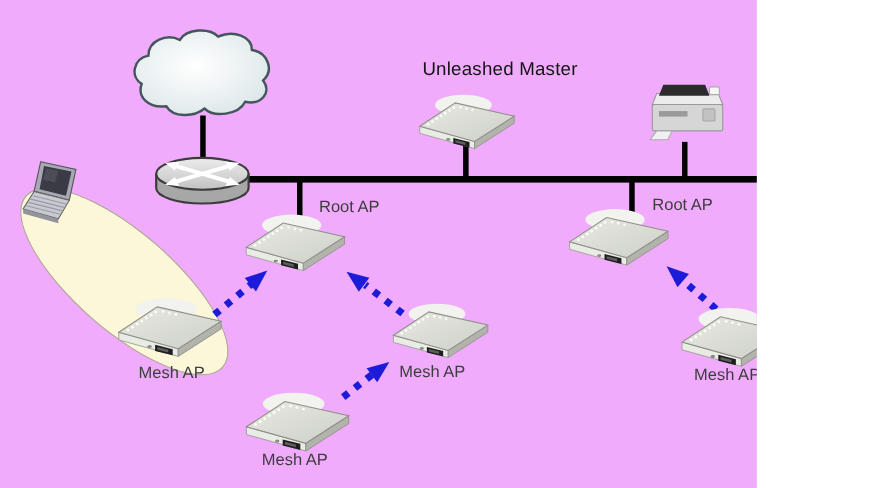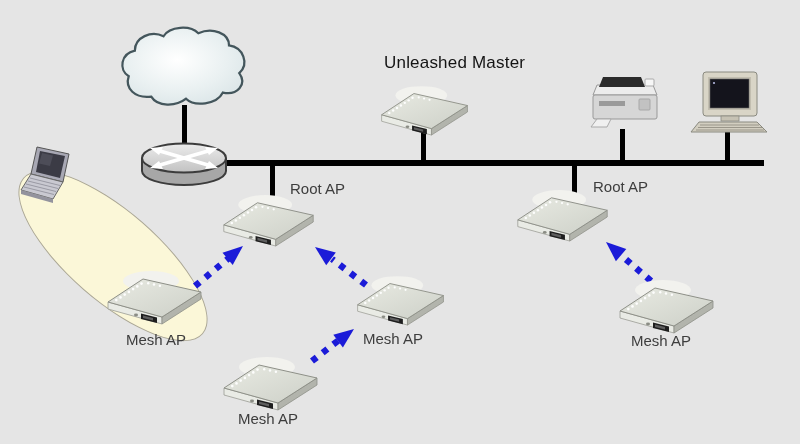"Unleashed Master" .canvas { background: #e5e5e5 -> #f0abfc; width: 800px -> 688px }
